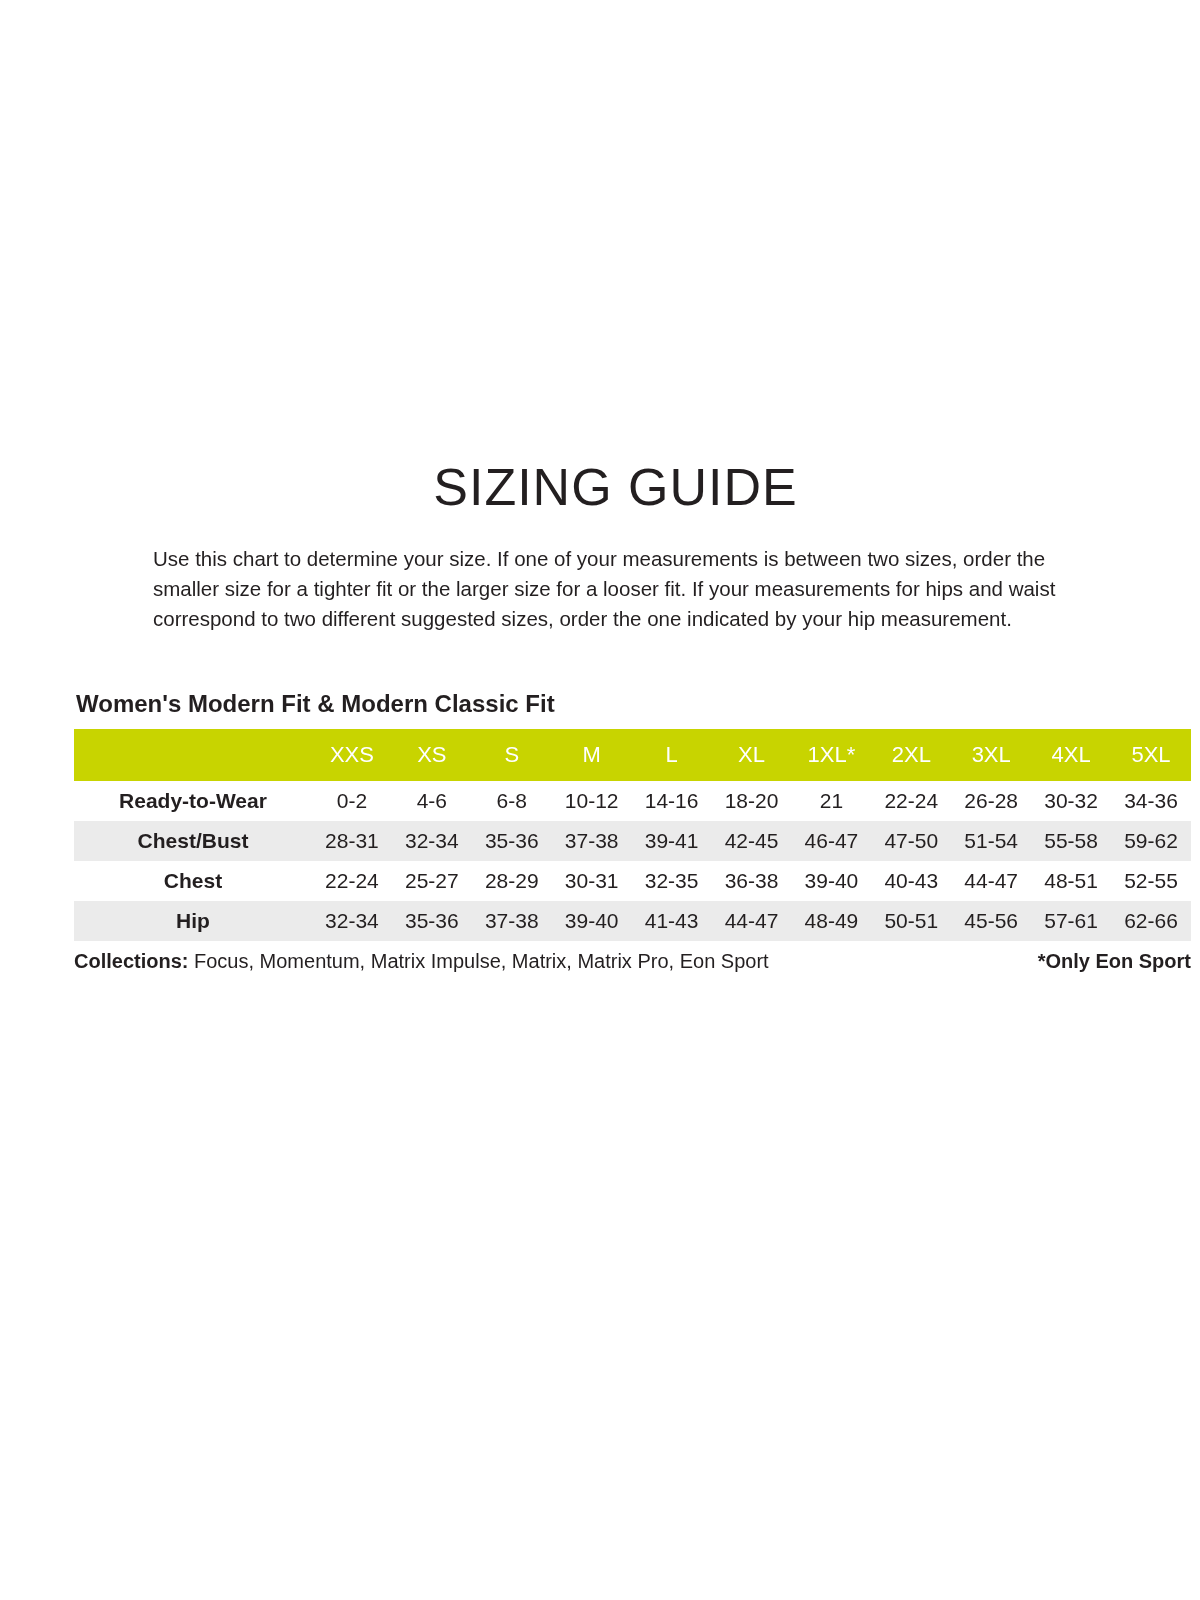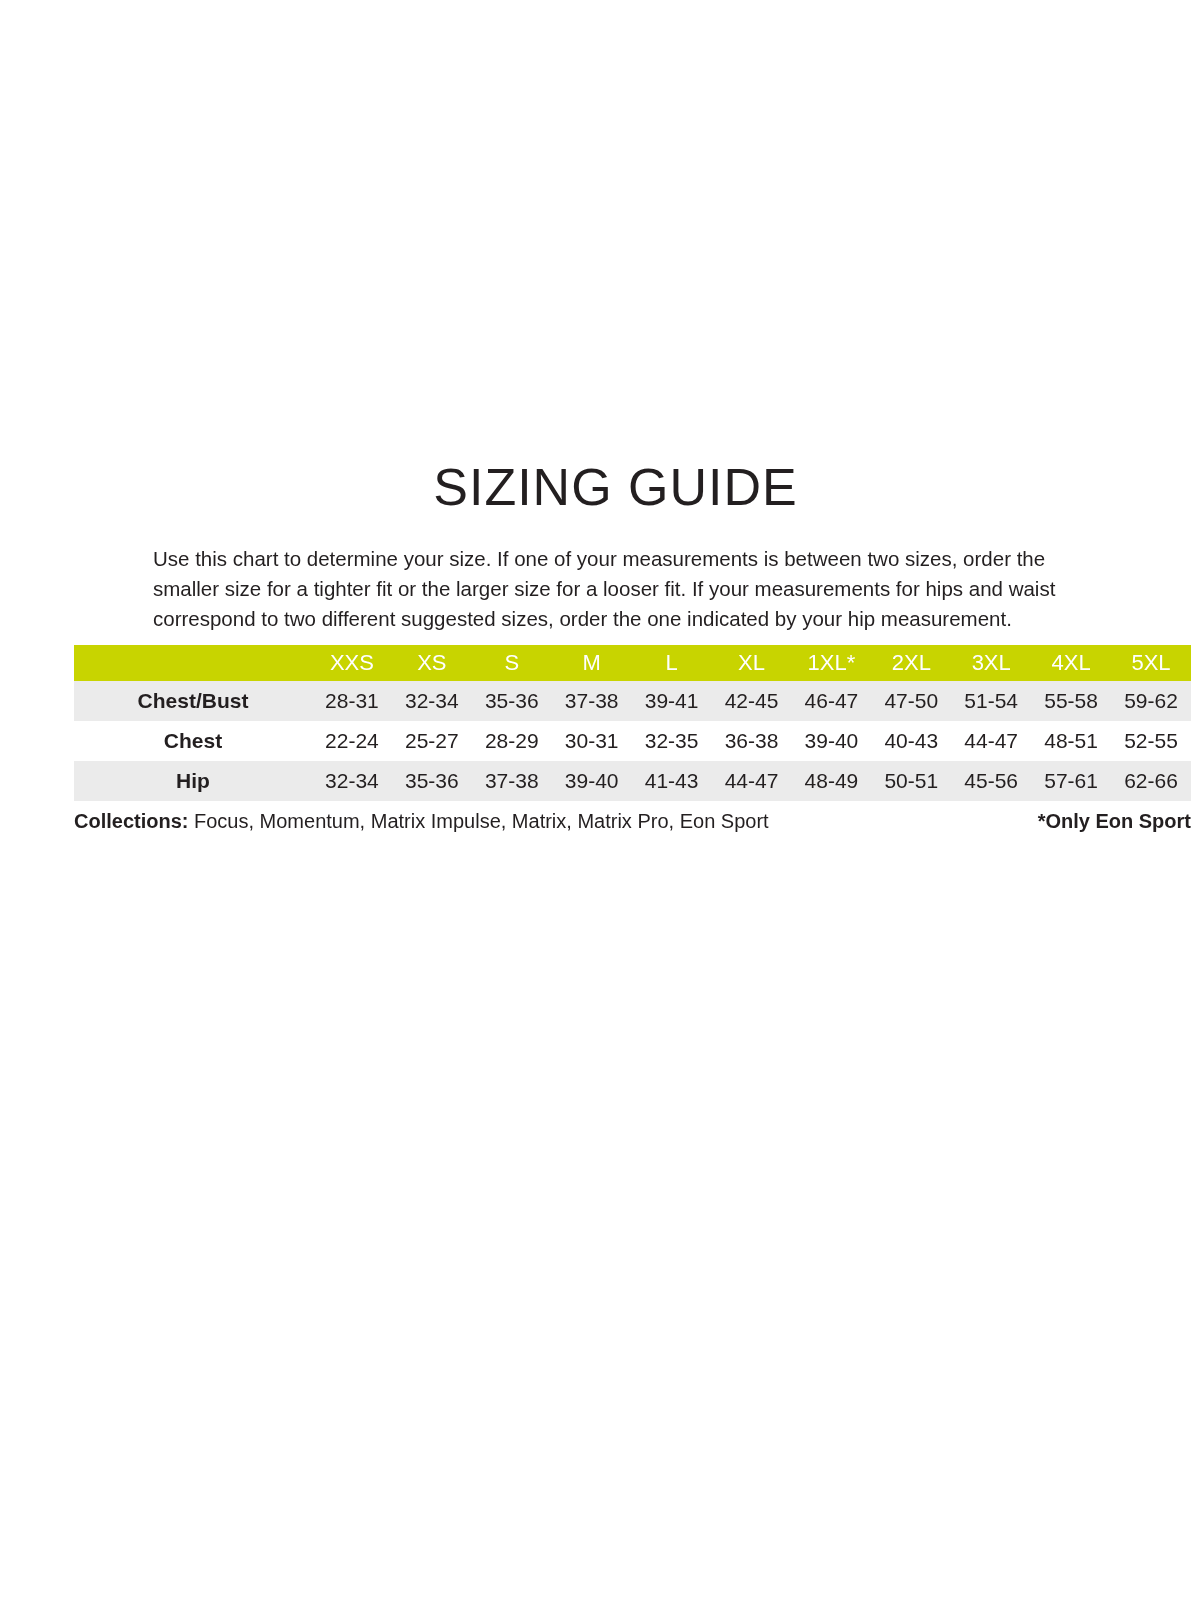"Women's Modern Fit & Modern" h2.section-heading { html: none -> <h2>Women's Modern Fit &amp; Modern Classic Fit</h2> }
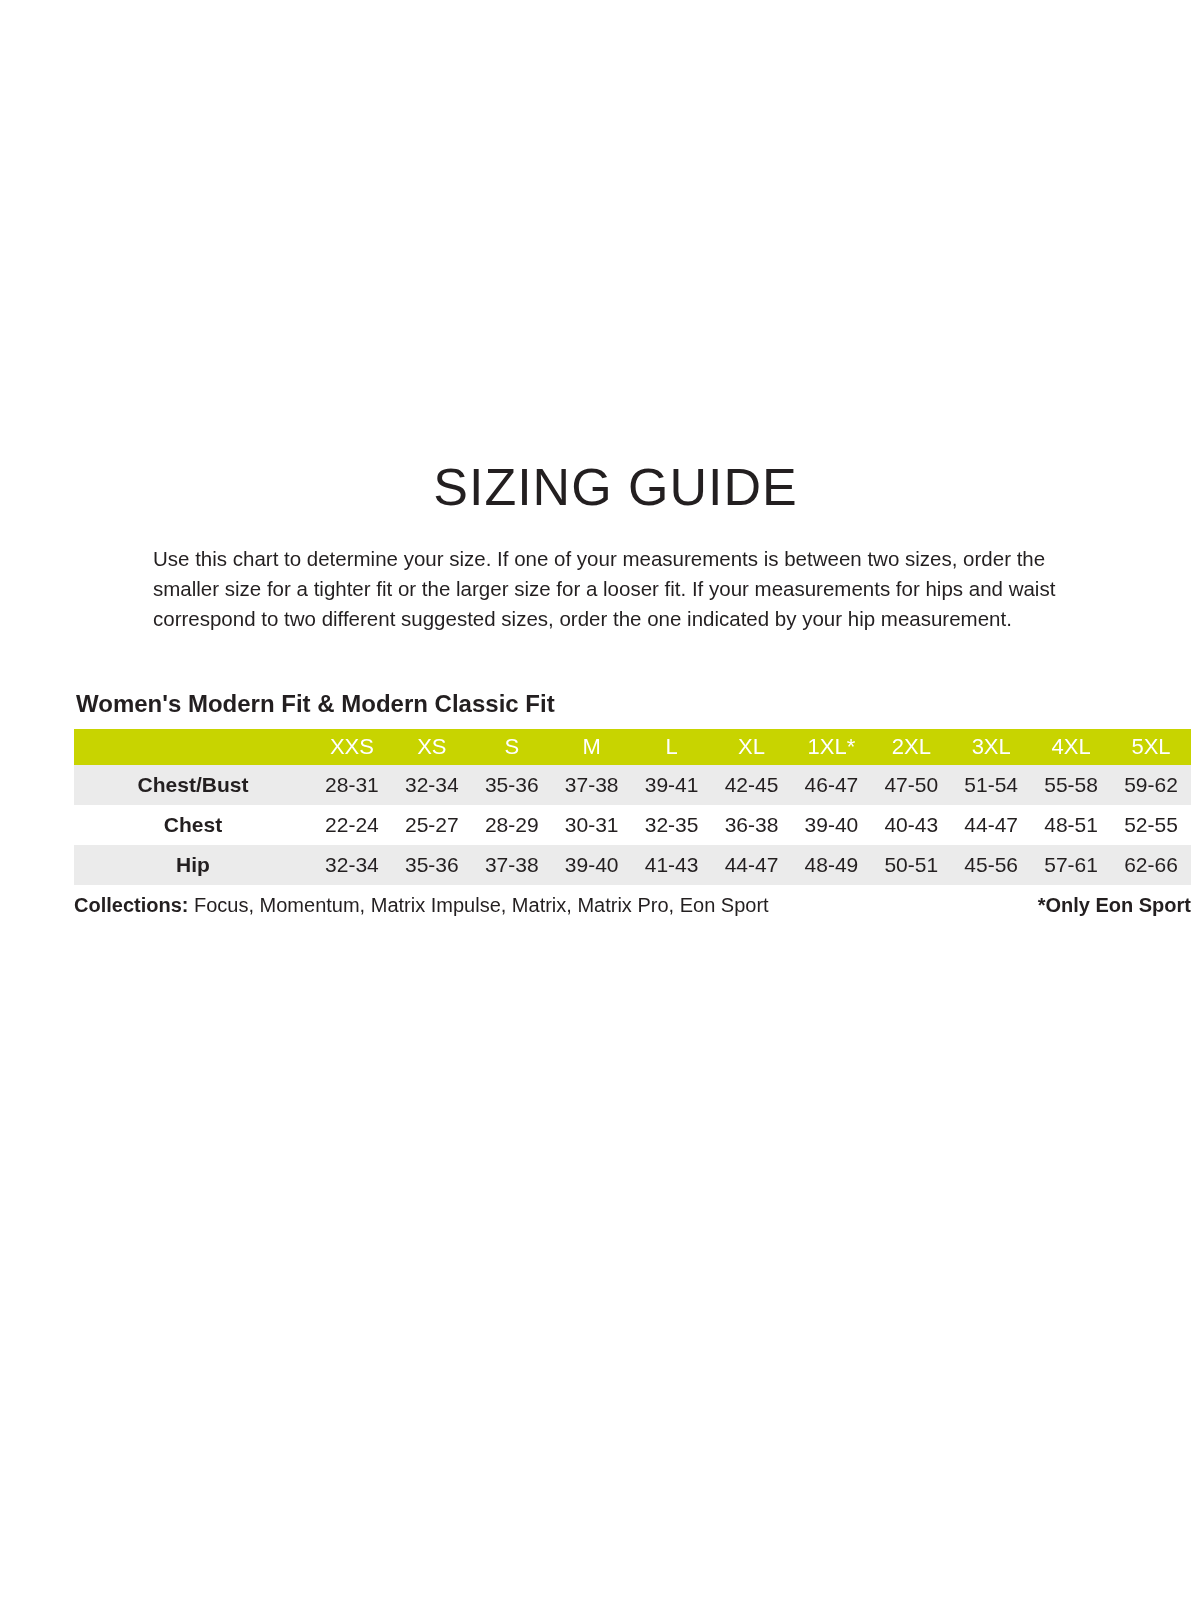"XXS" table.size-table thead th { height: 36px -> 52px }
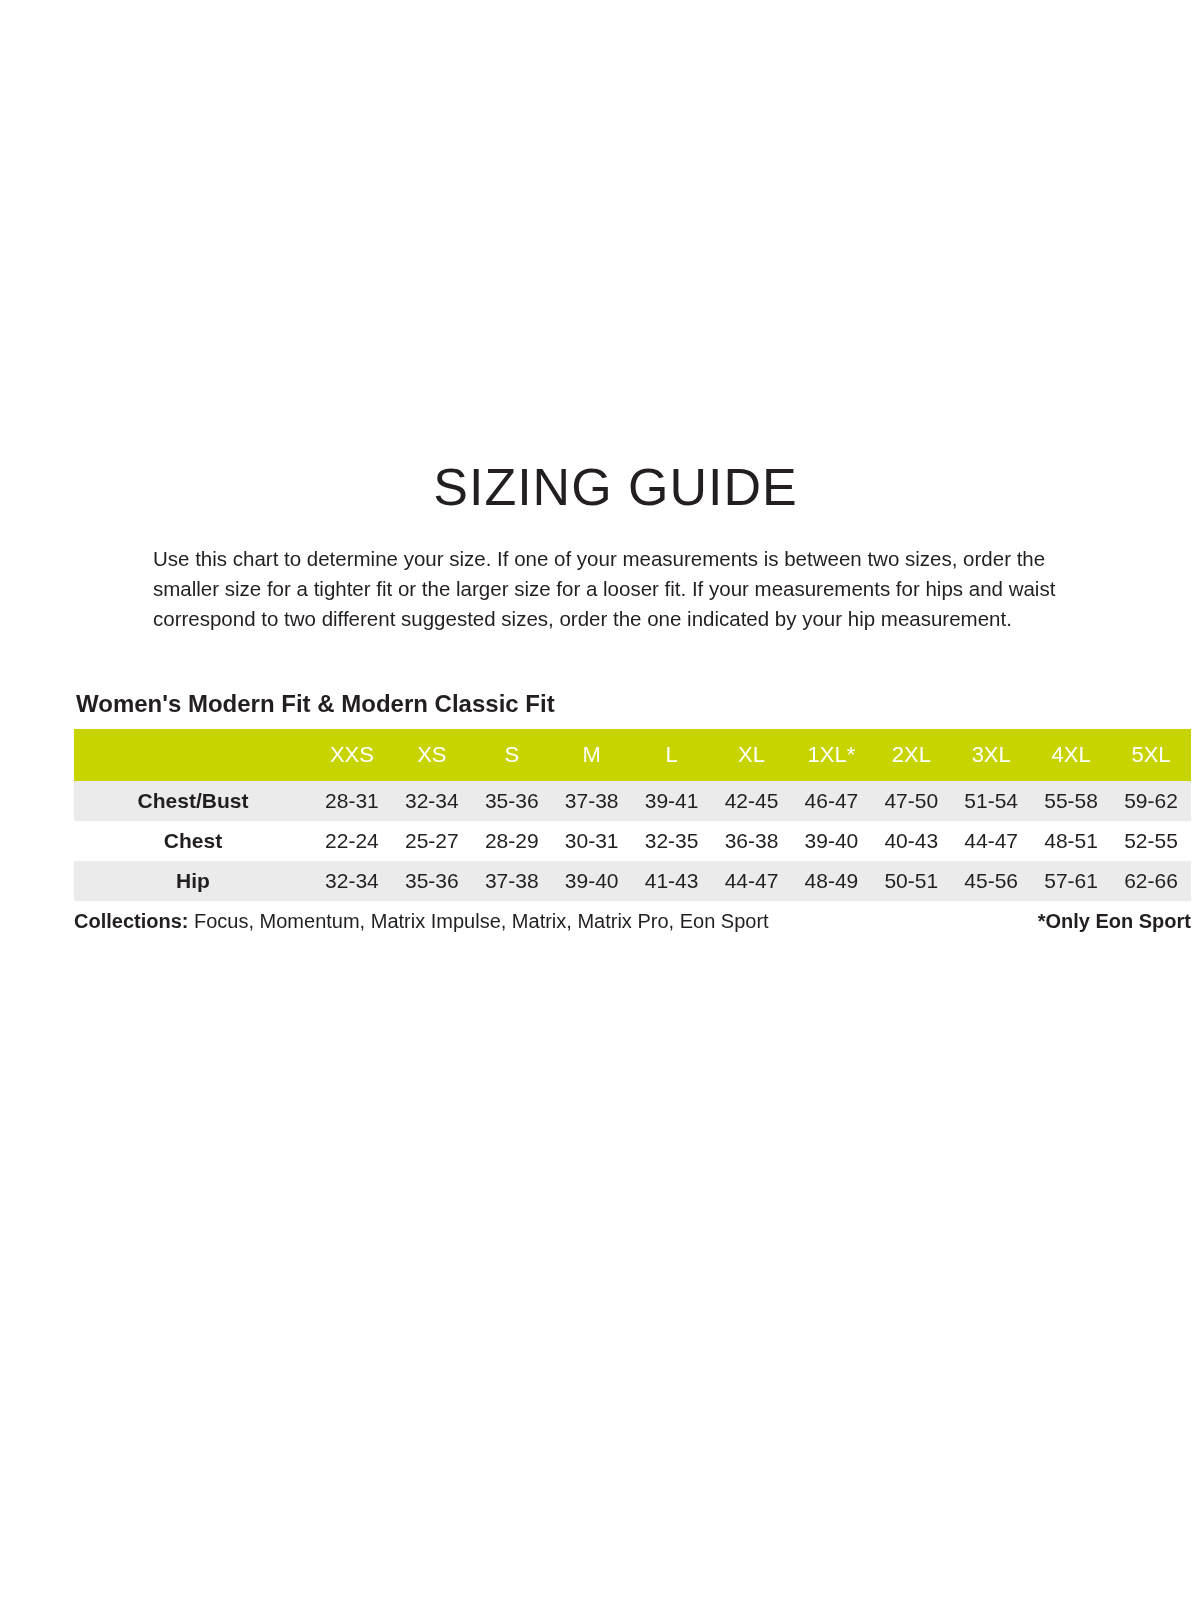"Ready-to-Wear" tr { html: none -> <tr> <th>Ready-to-Wear</th> <td>0-2</td> <td>4-6</td> <td>6-8</td> <td>10-12</td> <td>14-16</td> <td>18-20</td> <td>21</td> <td>22-24</td> <td>26-28</td> <td>30-32</td> <td>34-36</td> </tr> }
